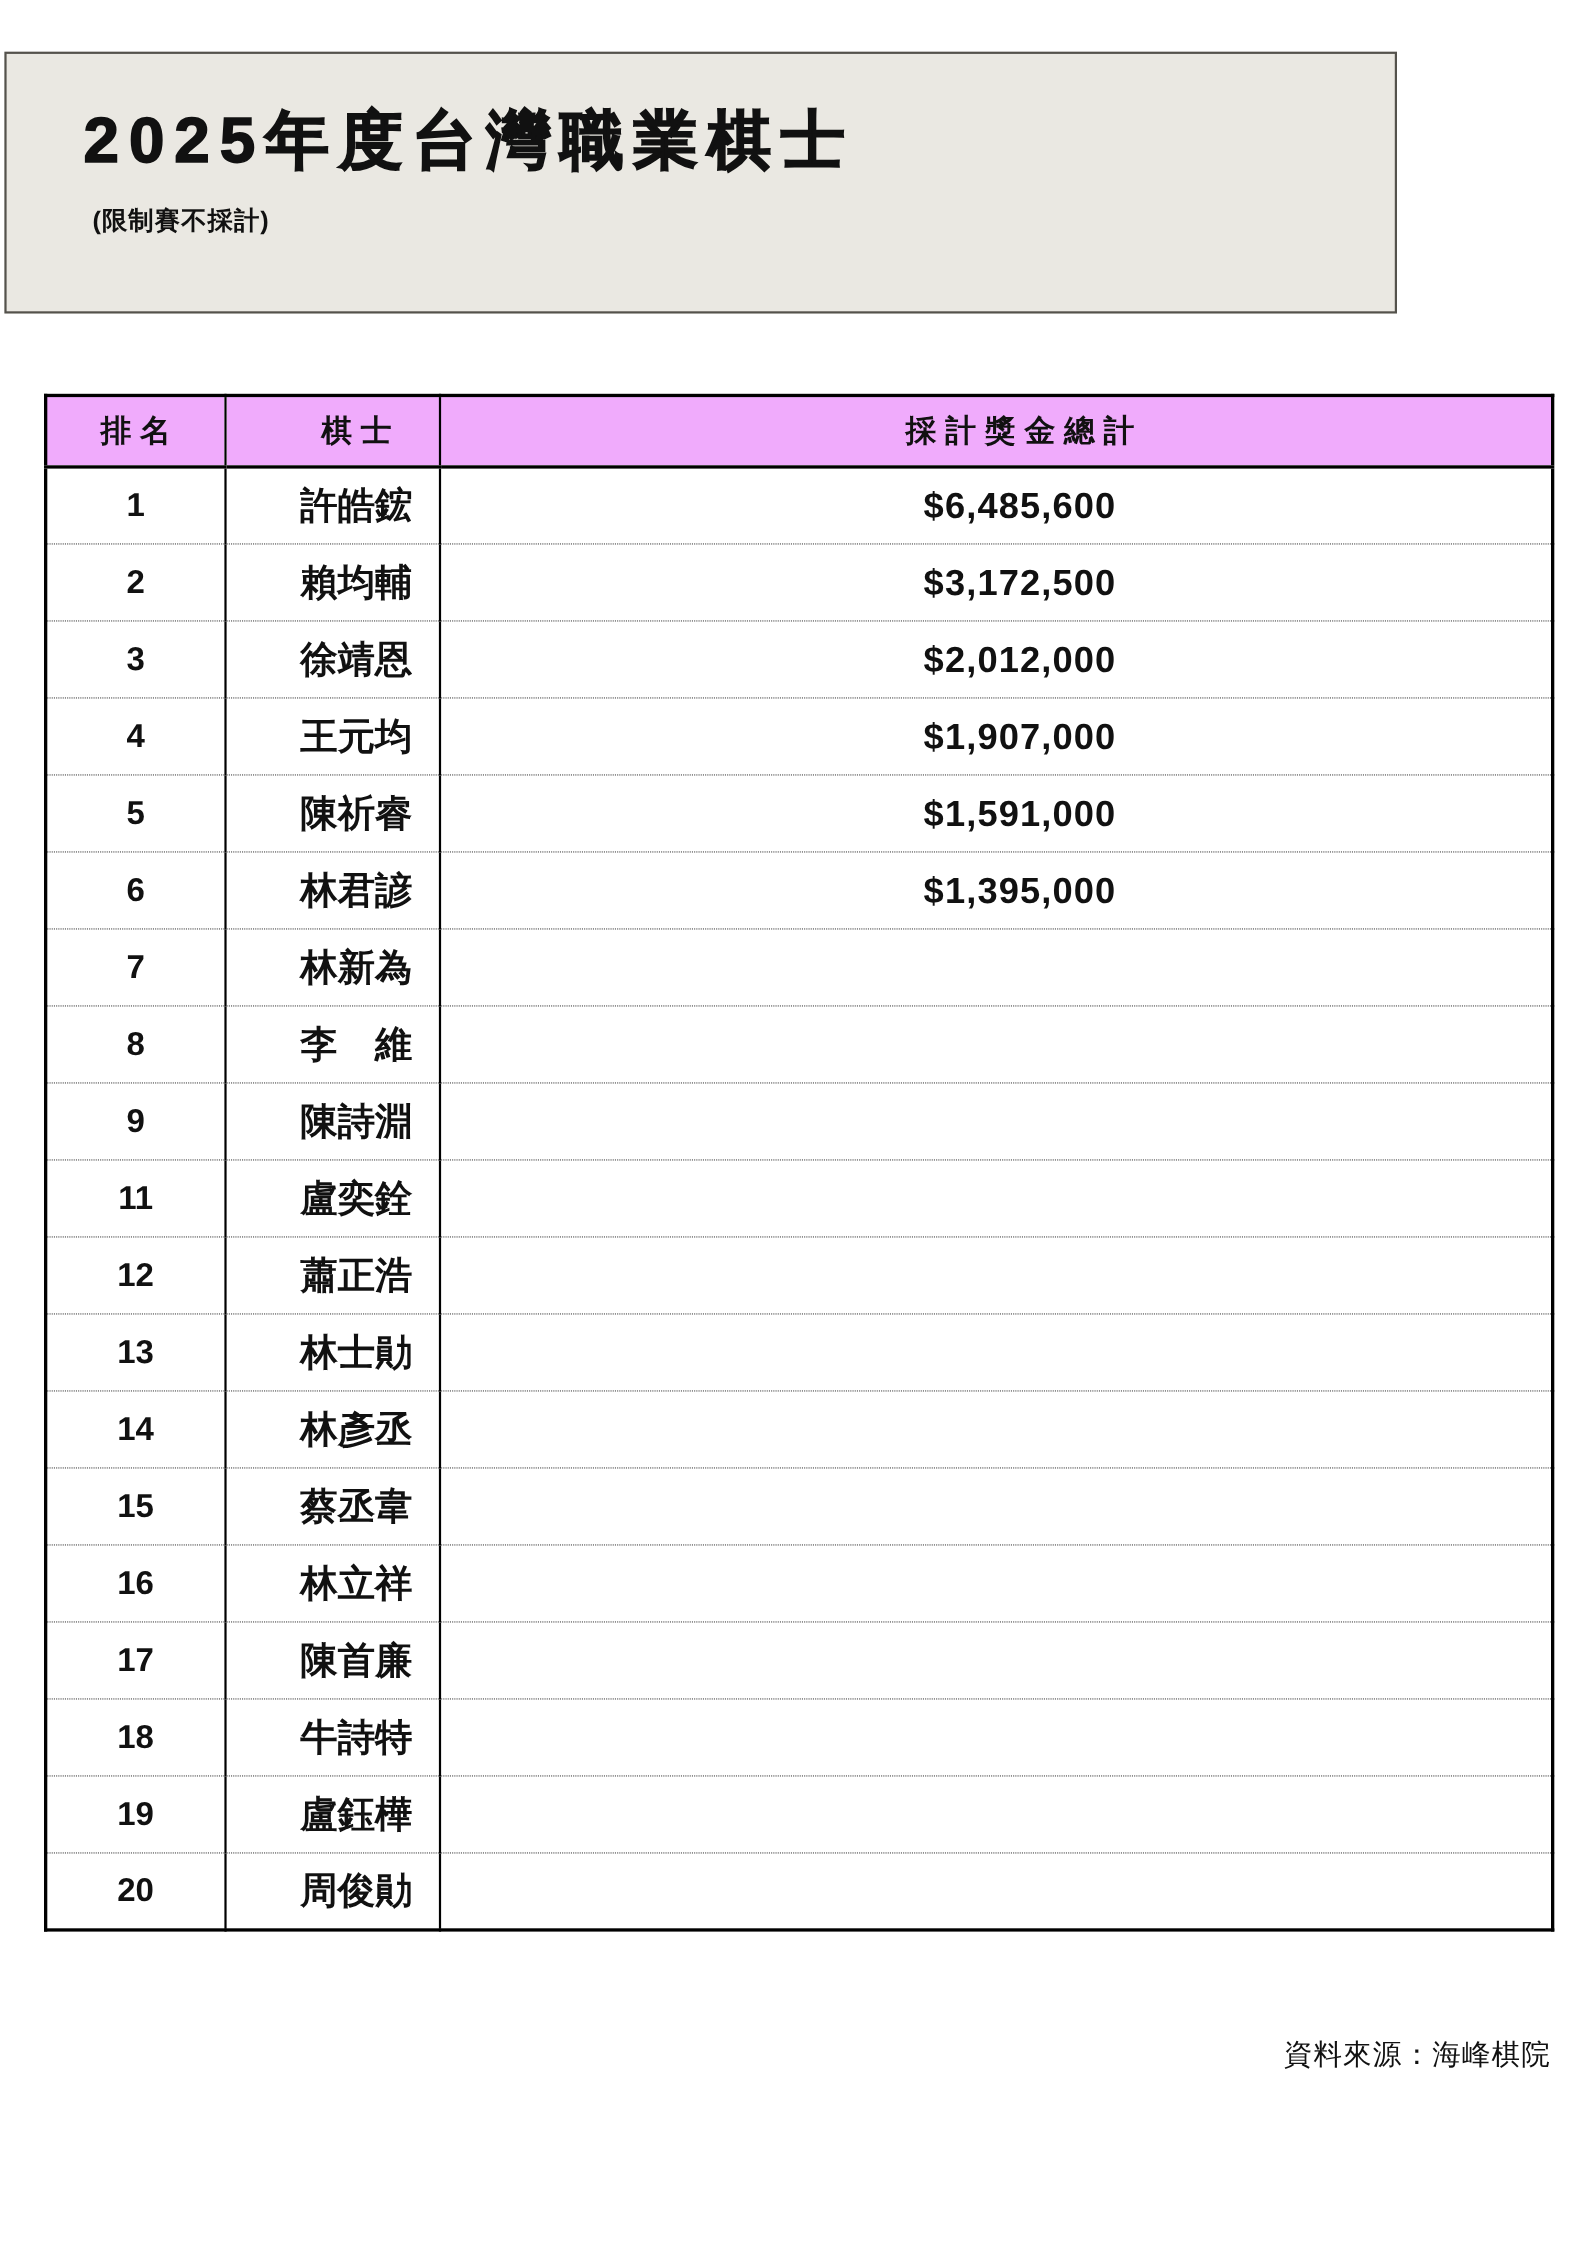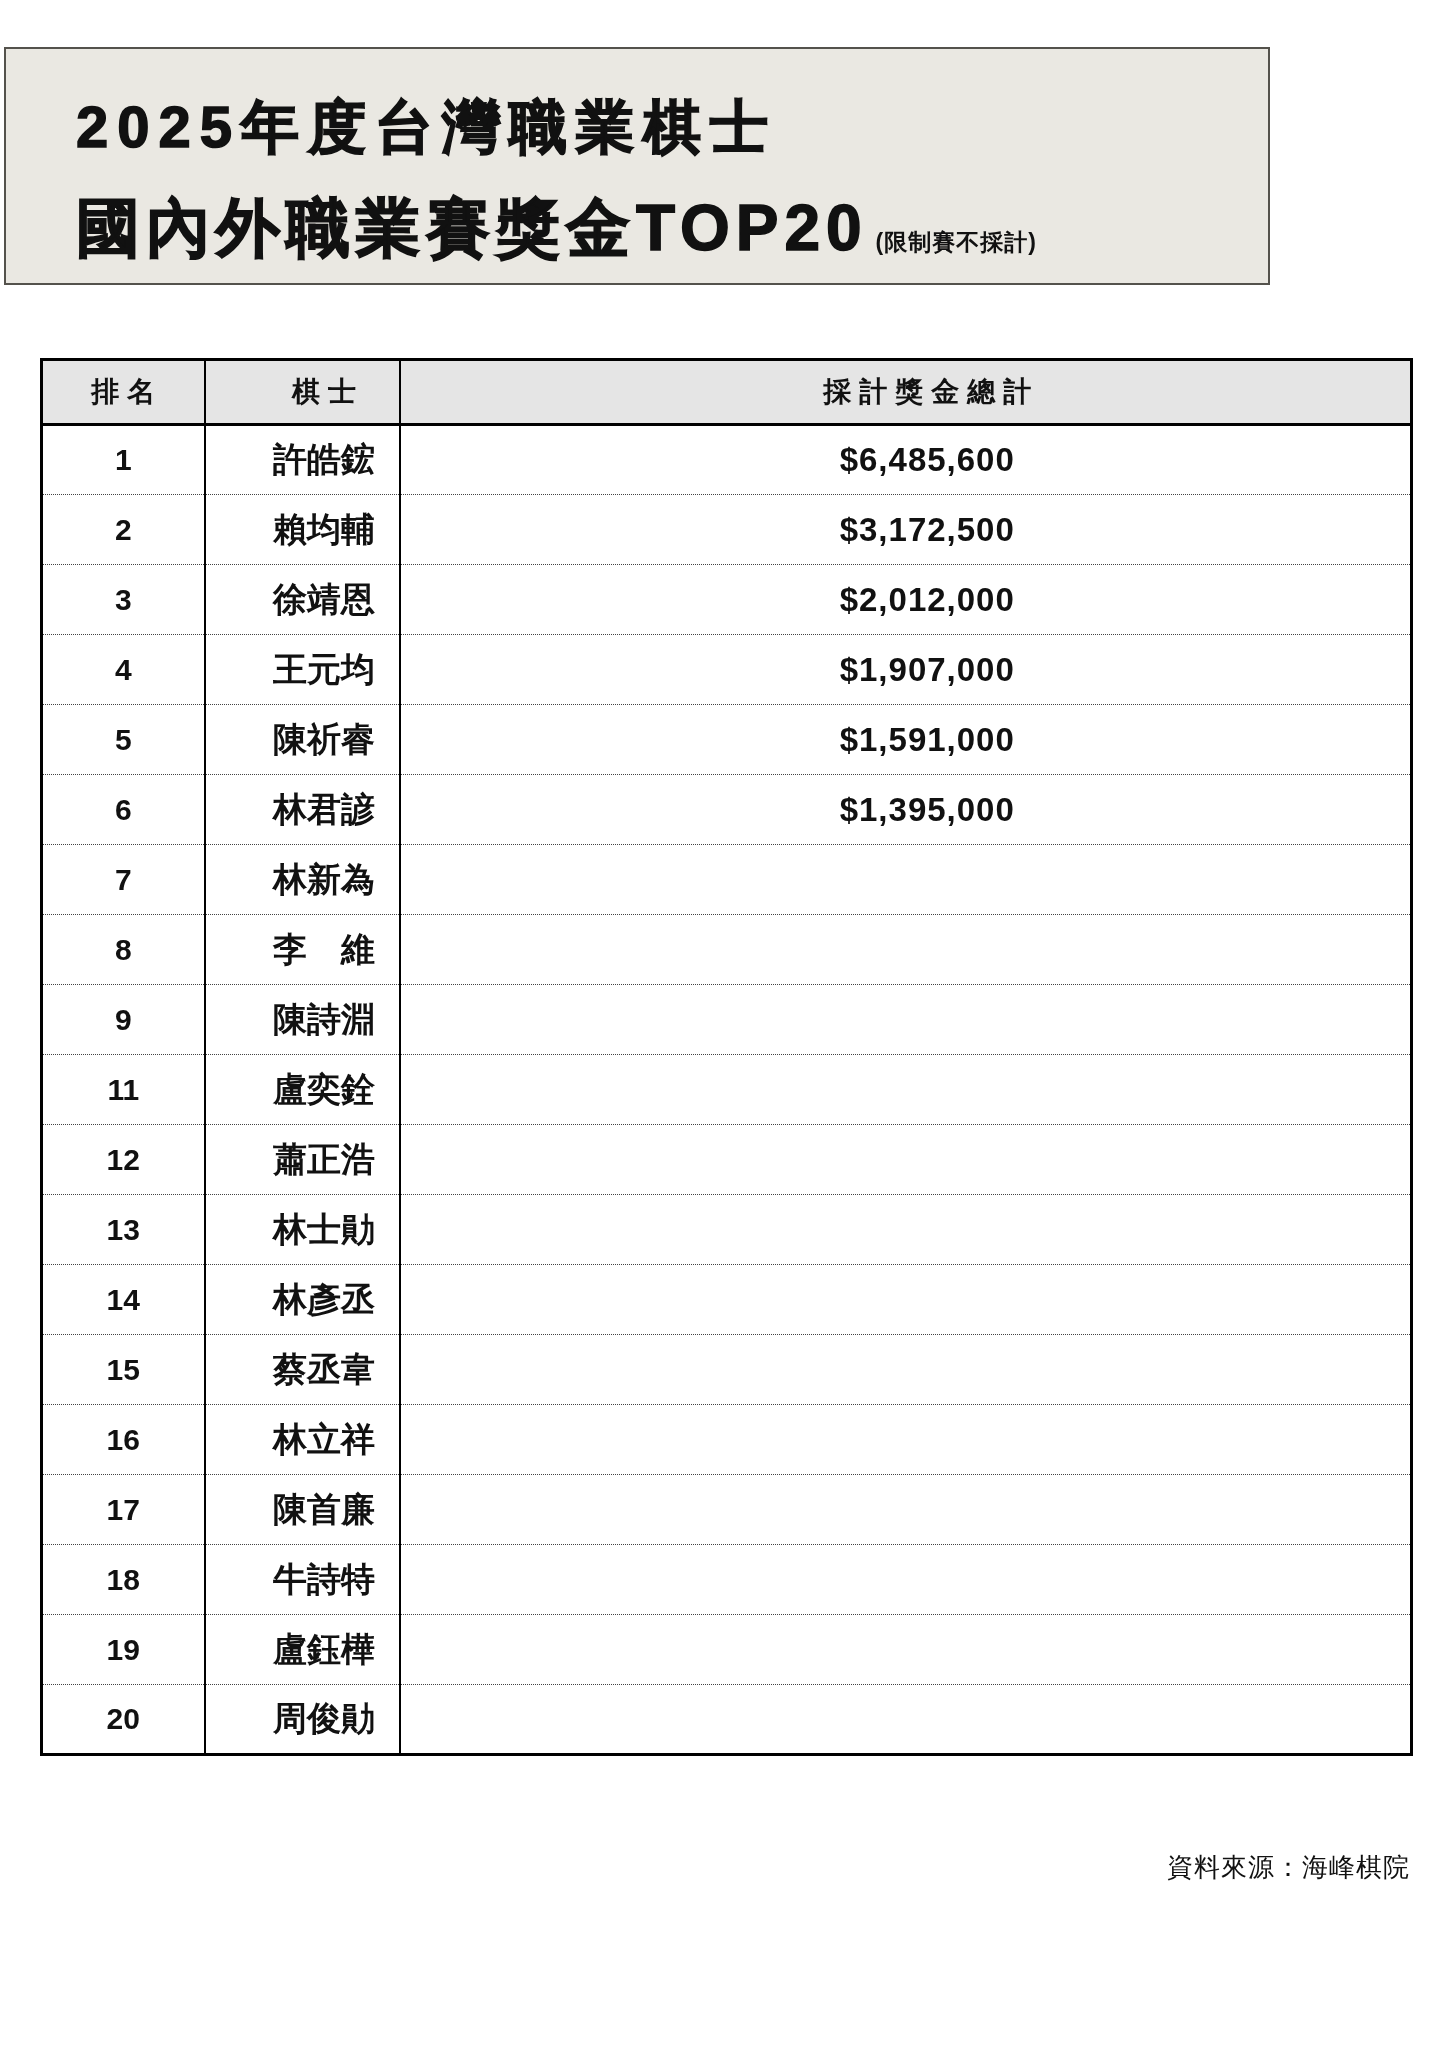"國內外職業賽獎金TOP20" span.title-line2 { html: <span>國內外職業賽獎金TOP20</span> -> none }
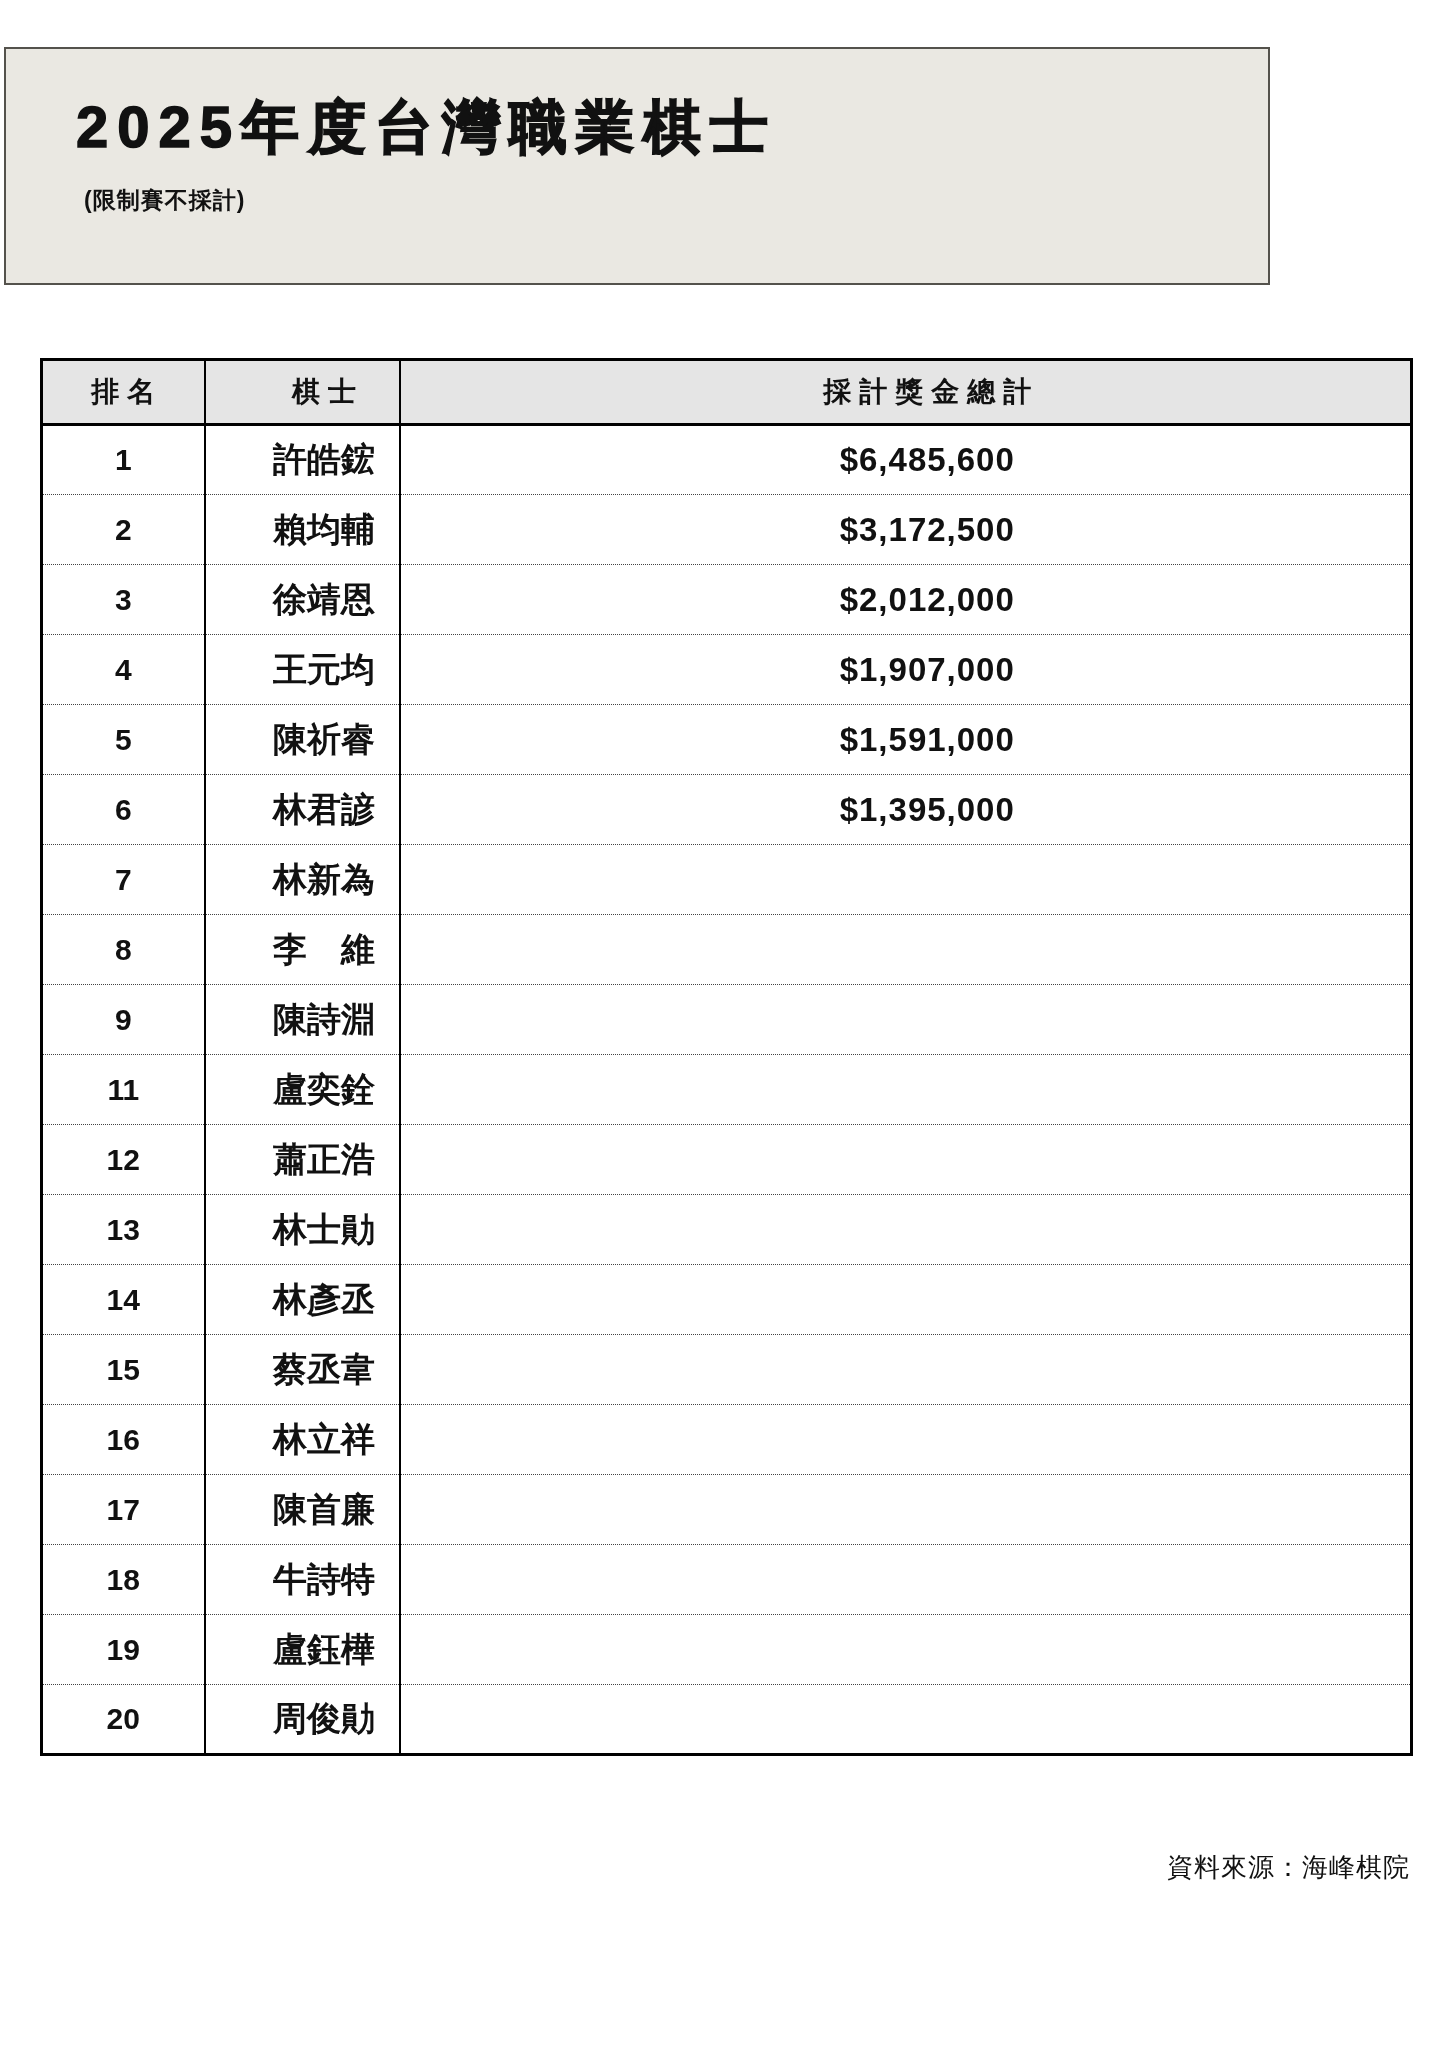"排名" thead th { background: #e5e5e5 -> #f0abfc }
